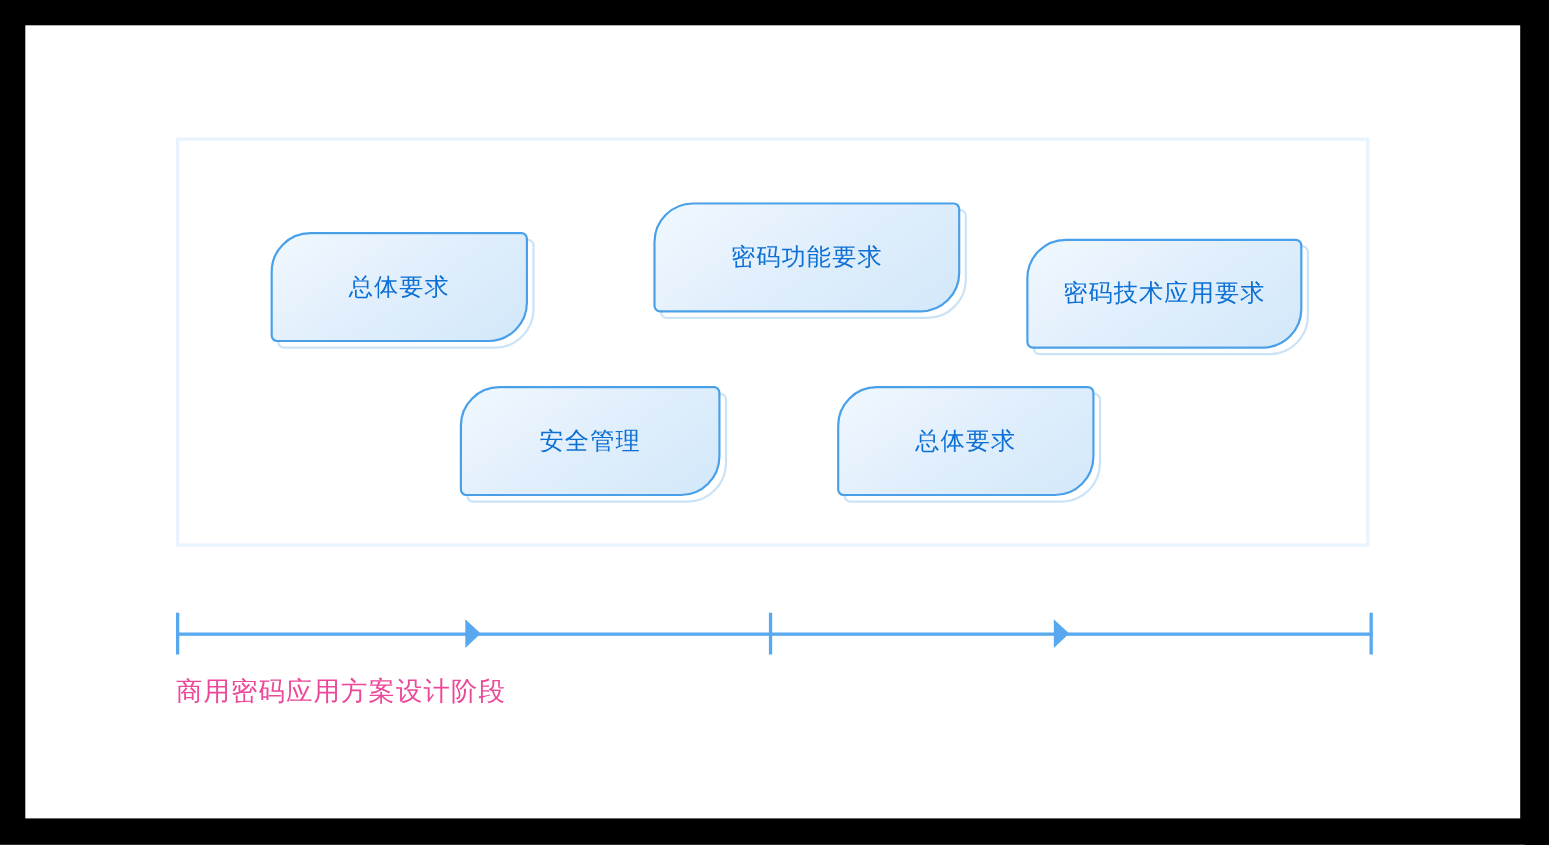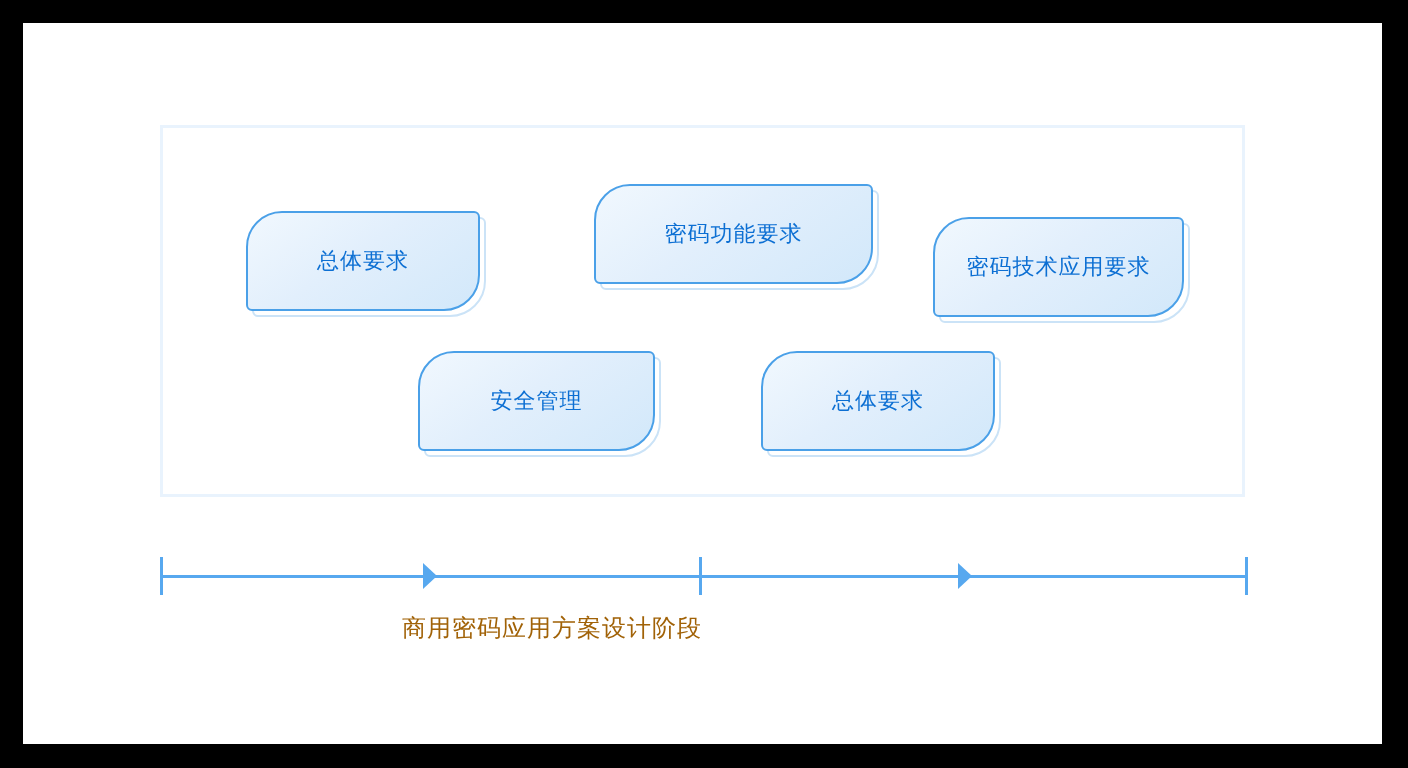"商用密码应用方案设计阶段" .phase-label { color: #a16207 -> #ec4899; text-align: right -> left }
